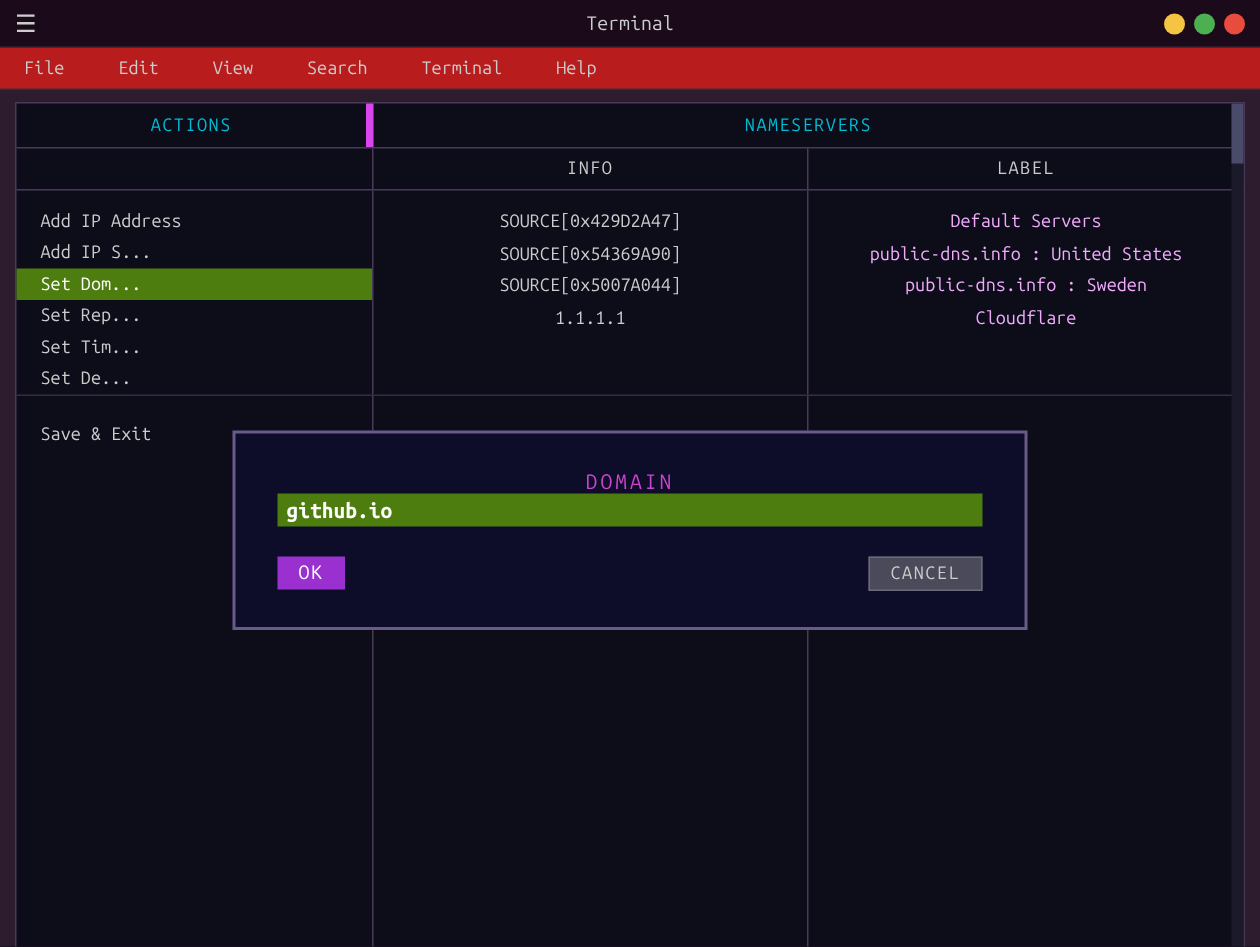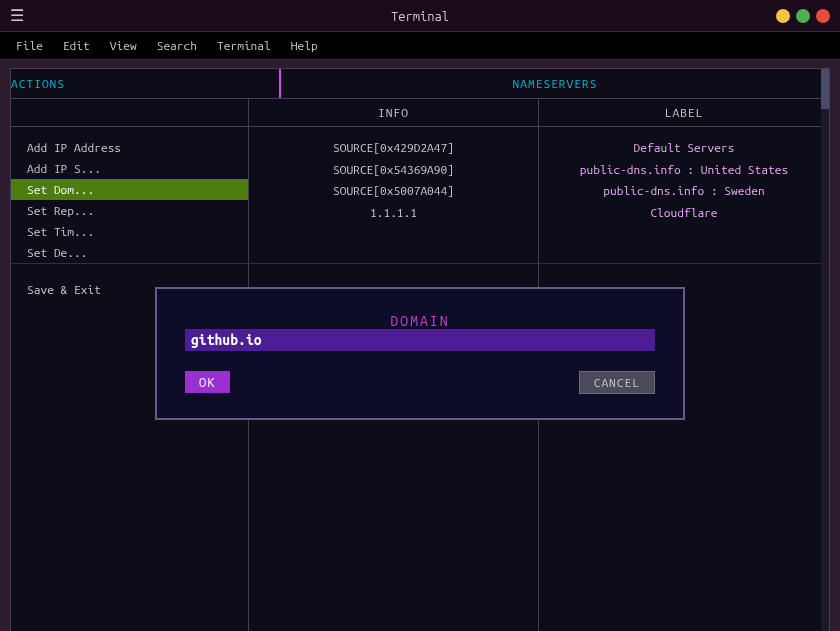"File" .menu-bar { background: #000000 -> #b91c1c; gap: 4px -> 20px }
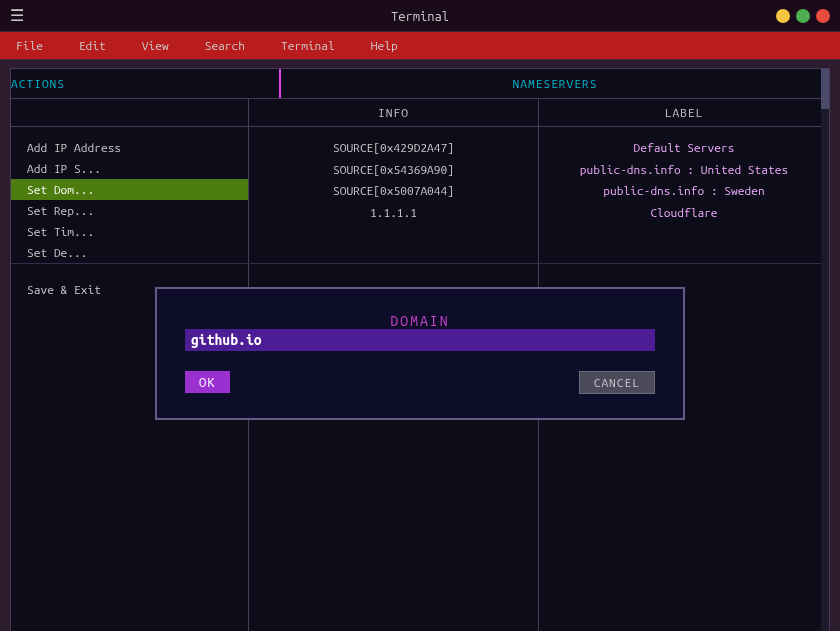"ACTIONS" .col-actions { border-right: 2px solid #d946ef -> 5px solid #d946ef; justify-content: flex-start -> center; width: 270px -> 238px }
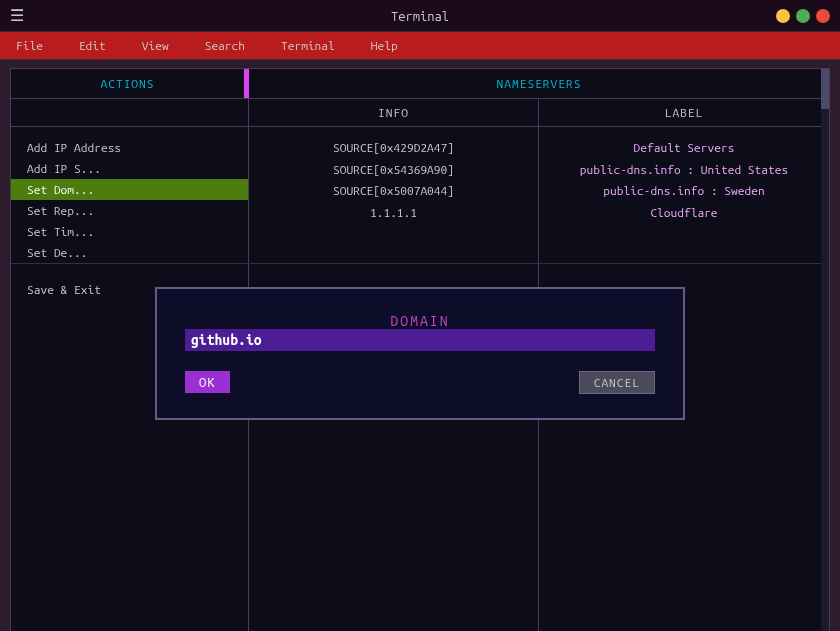"github.io" .dialog-input-wrapper { background: #4c1d95 -> #4d7c0f }
